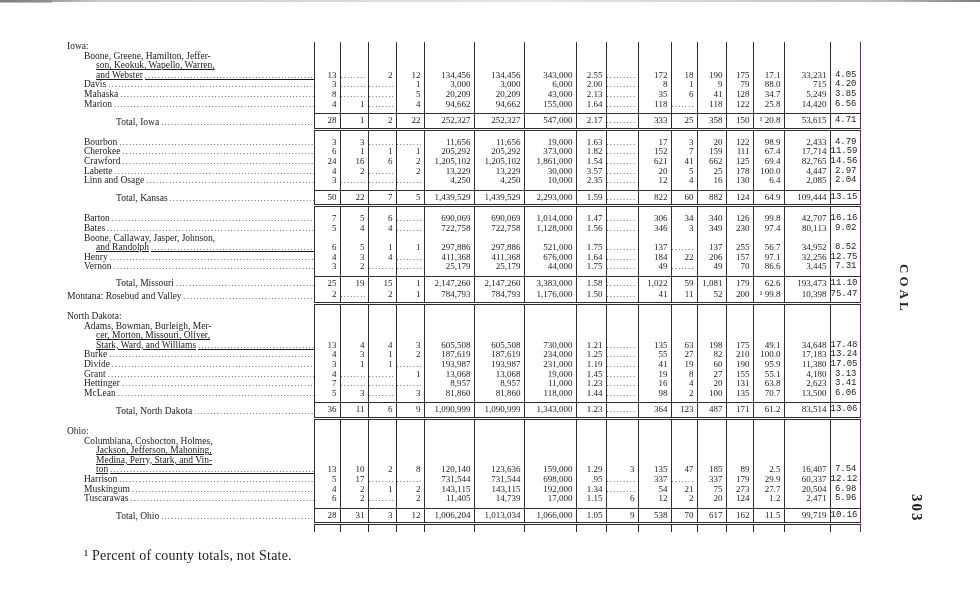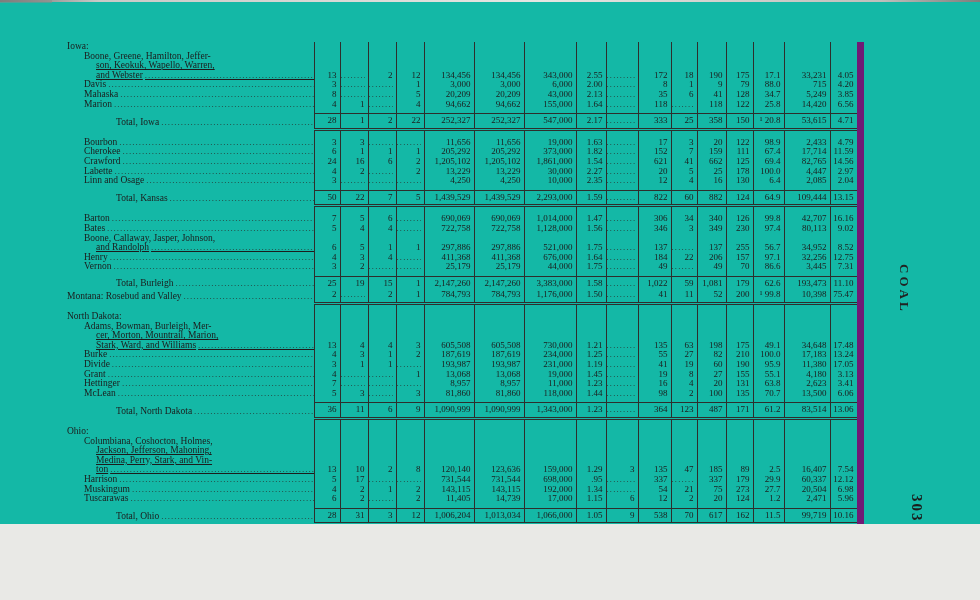"Iowa:" .page { background: #14b8a6 -> #ffffff; height: 524px -> 600px }
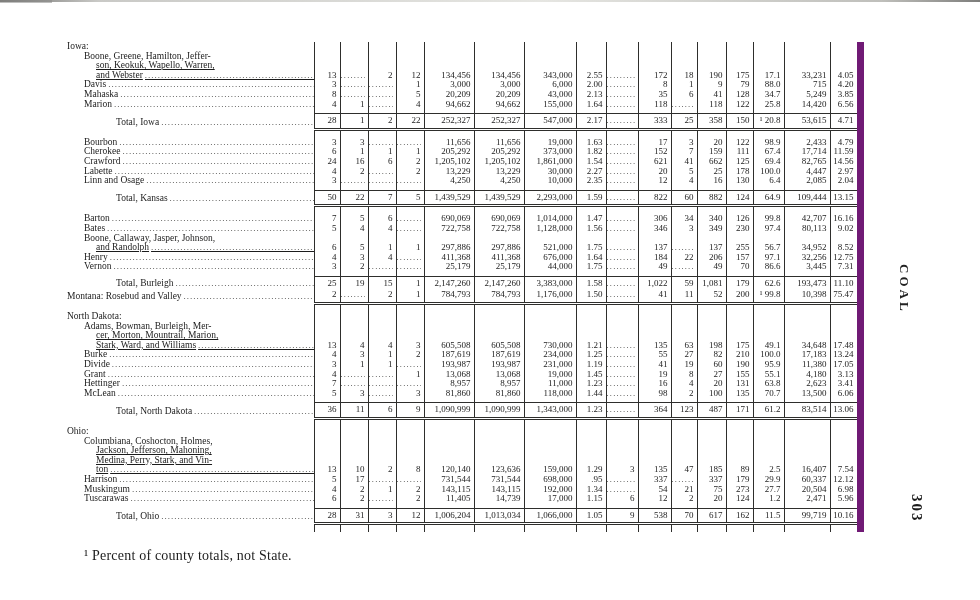"4.05" td.num:last-child { border-right: 7px solid #701a75 -> 1px solid #701a75; font-family: none -> Liberation Mono, monospace }
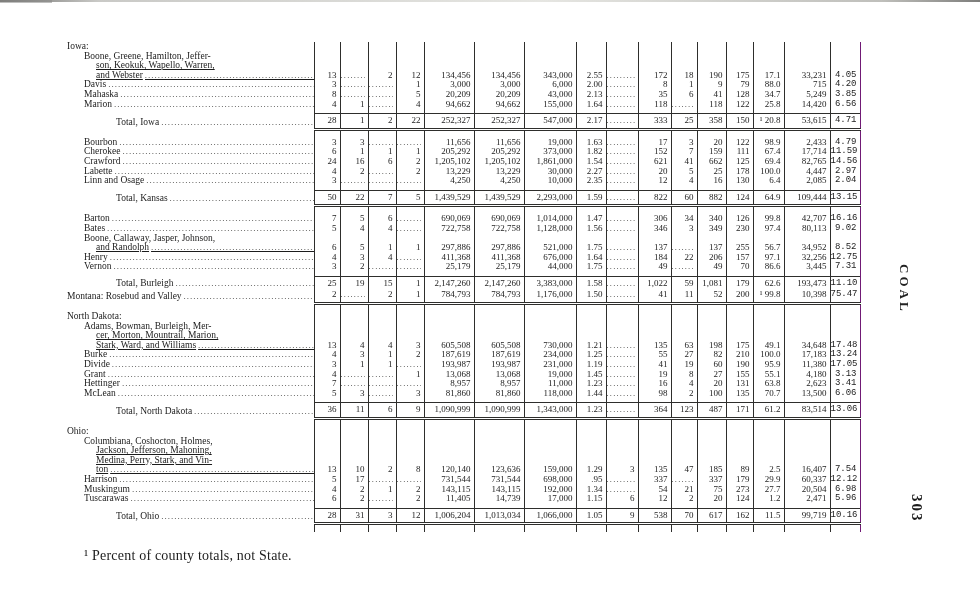"2.27" td.num { text: 2.27 -> 3.57 }
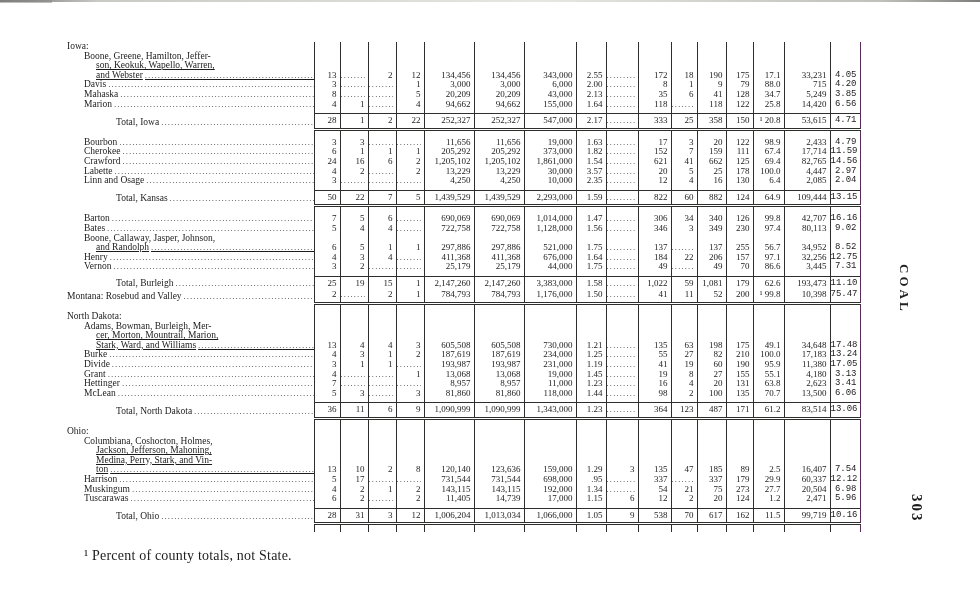"Total, Burleigh" span.txt { text: Burleigh -> Missouri }
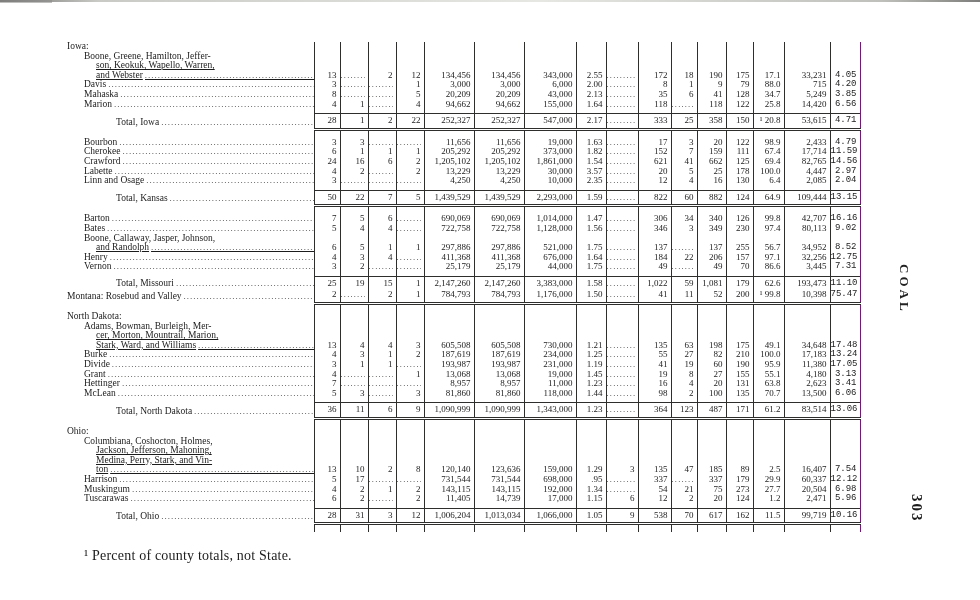"cer, Morton, Mountrail, Marion," span.txt { text: Mountrail, Marion -> Missouri, Oliver }
